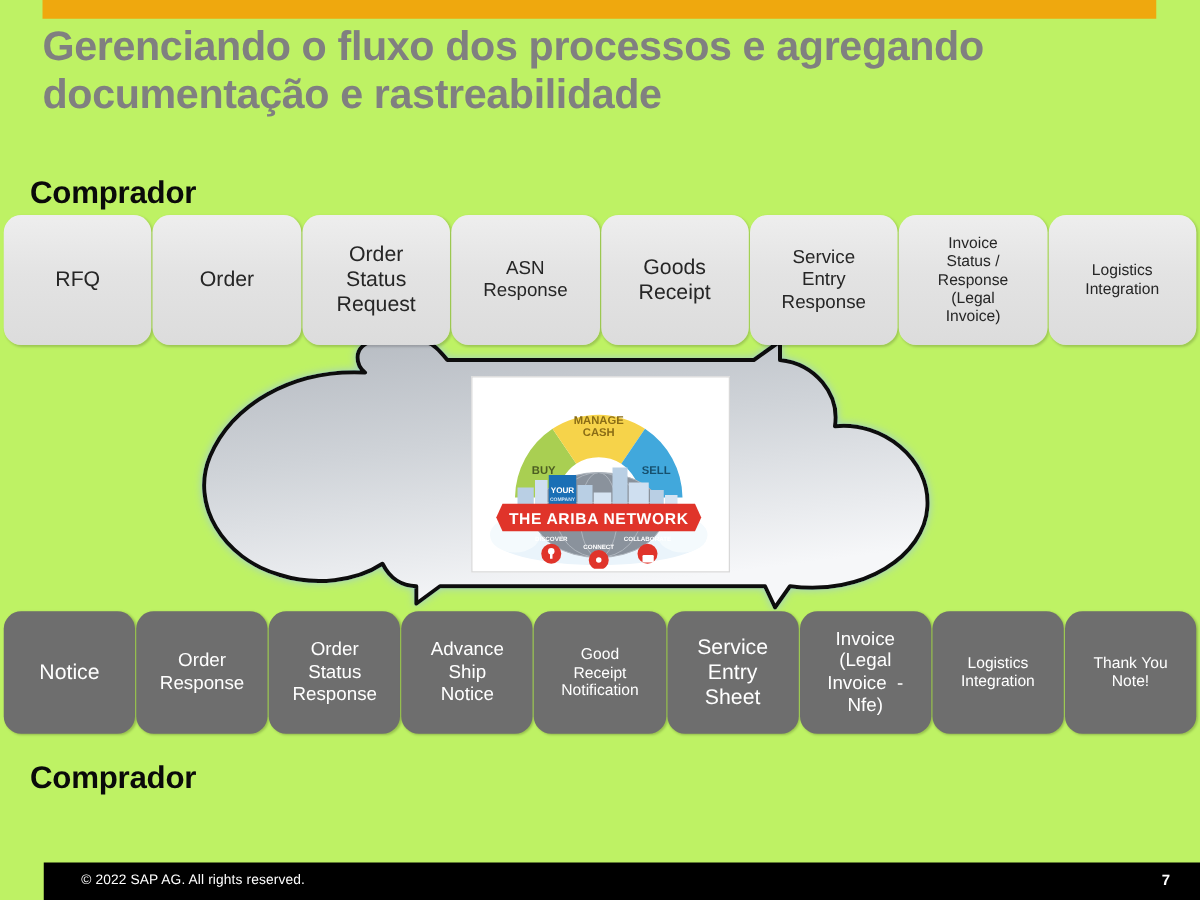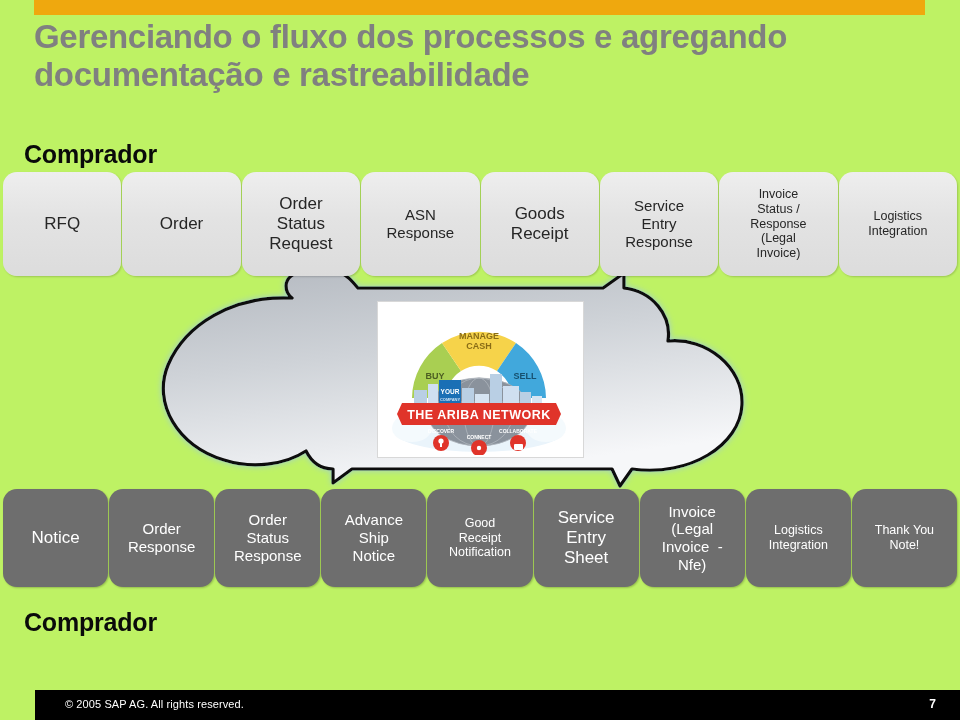"© 2005 SAP AG. All" div.footer-copy { text: 2005 -> 2022 }
